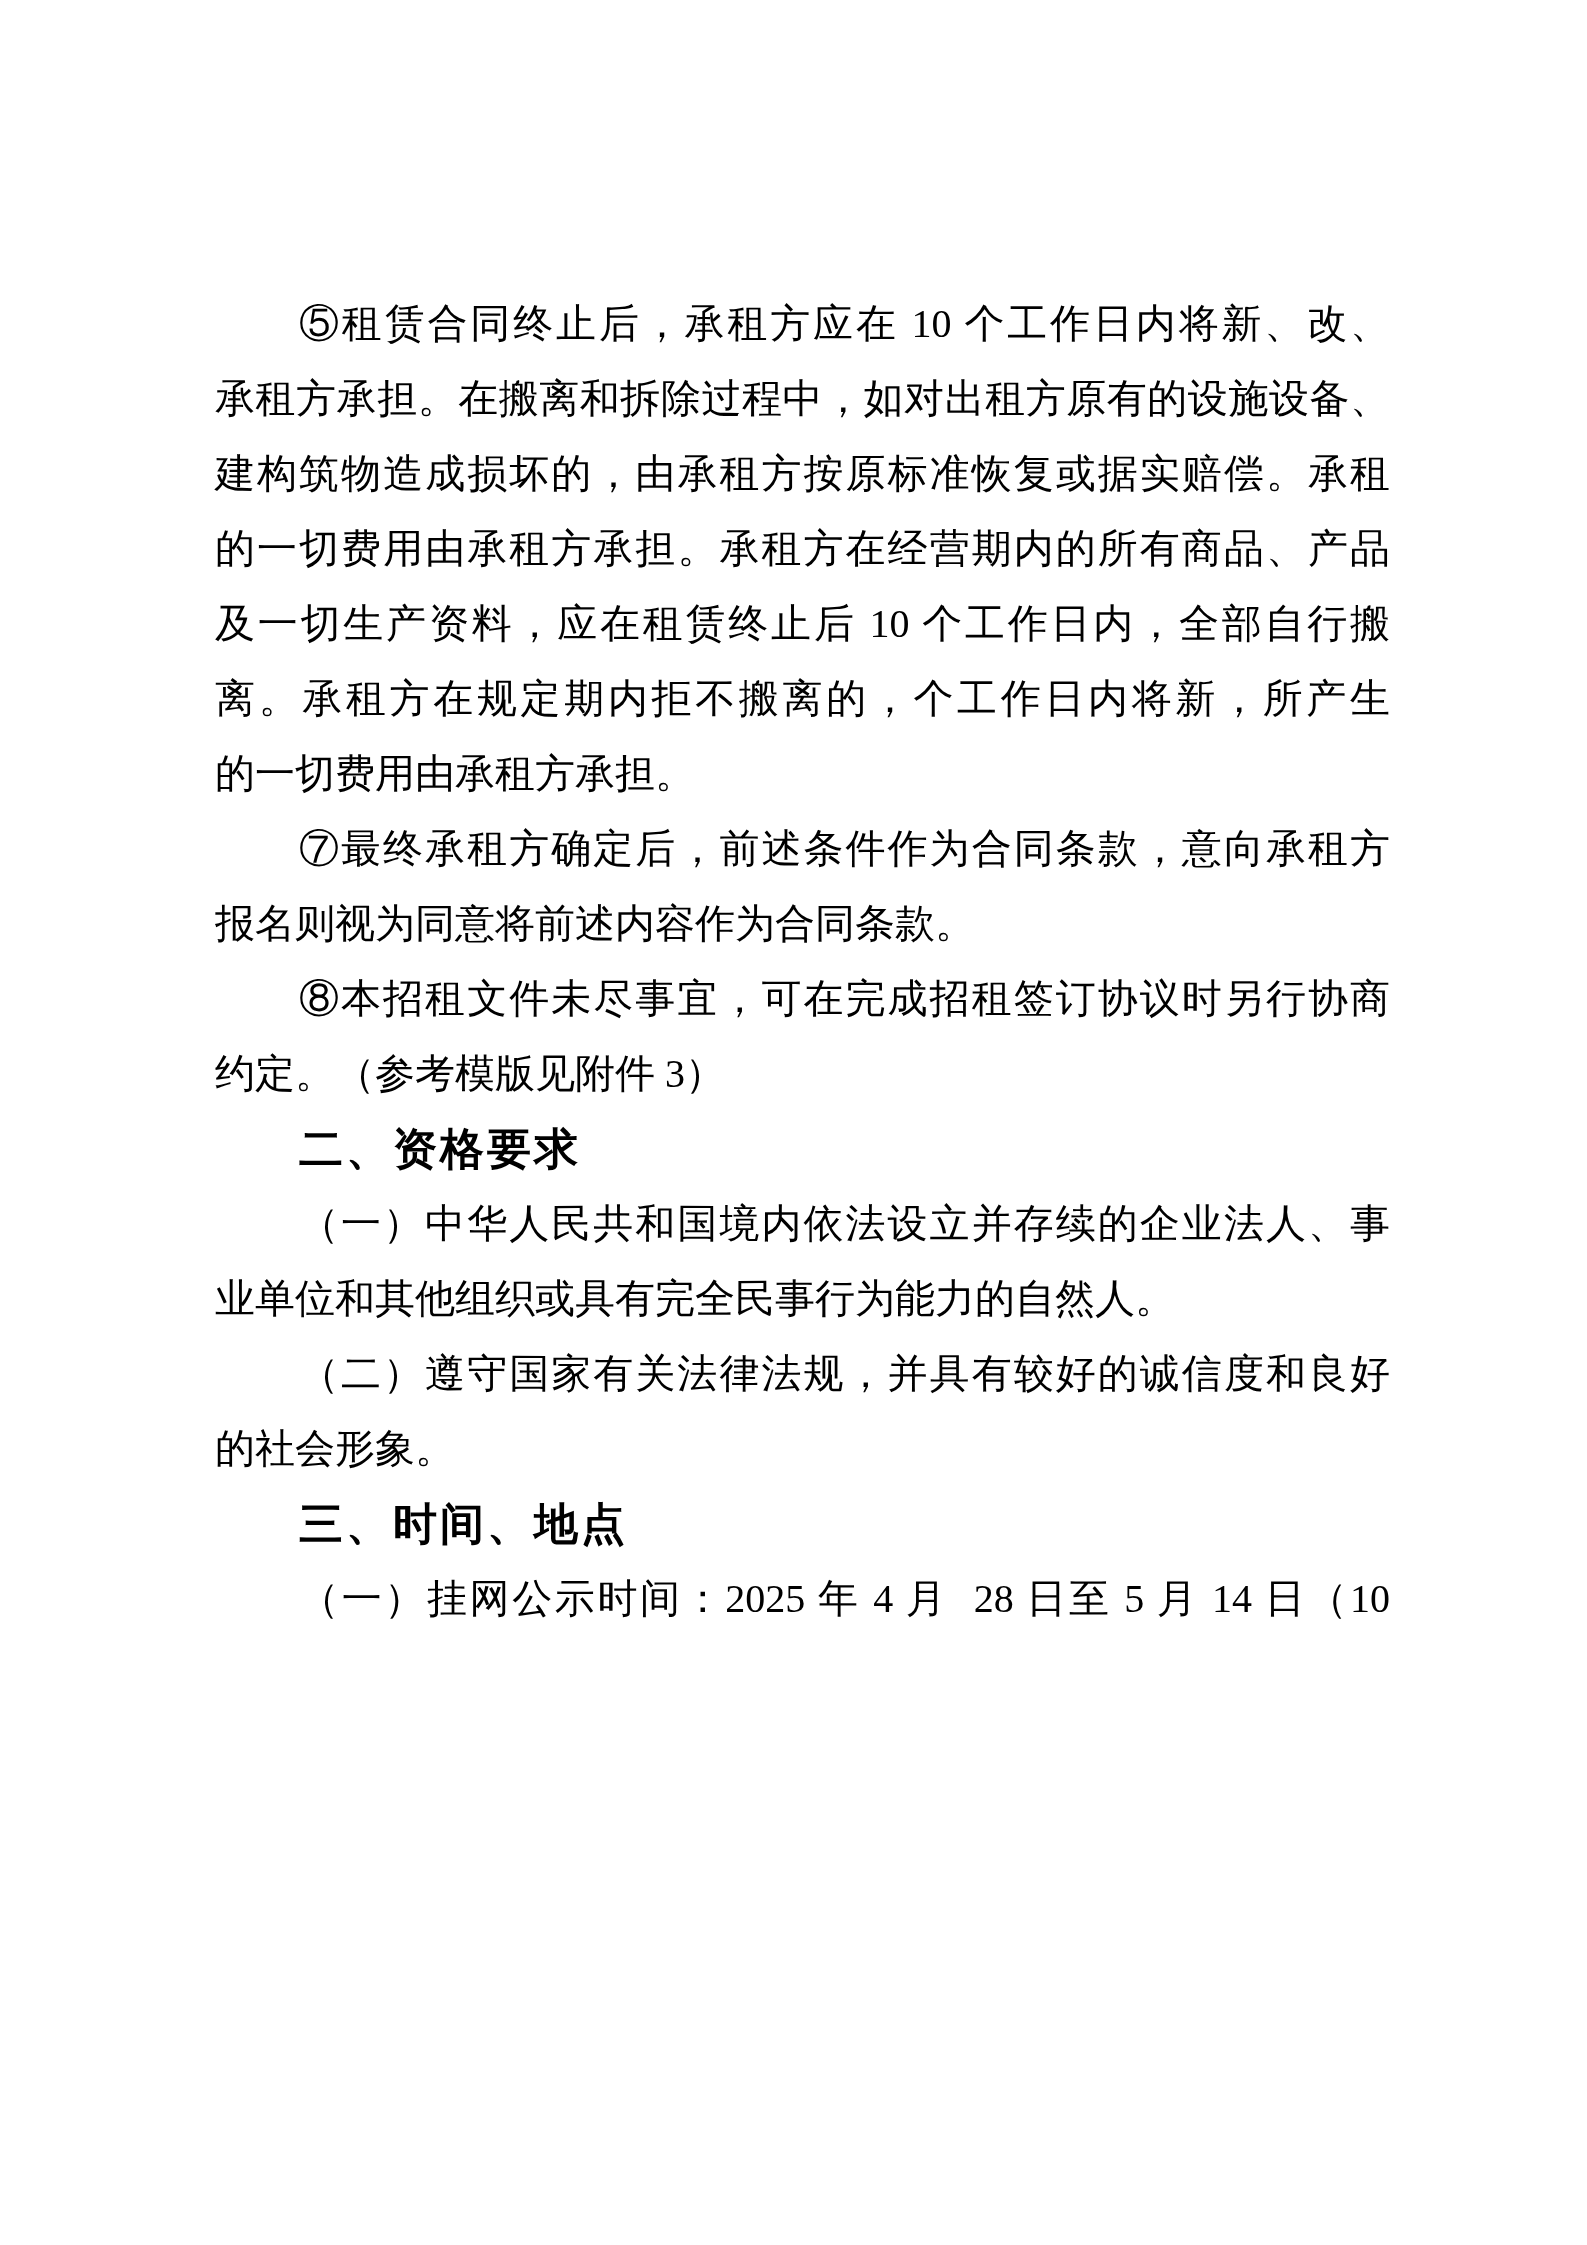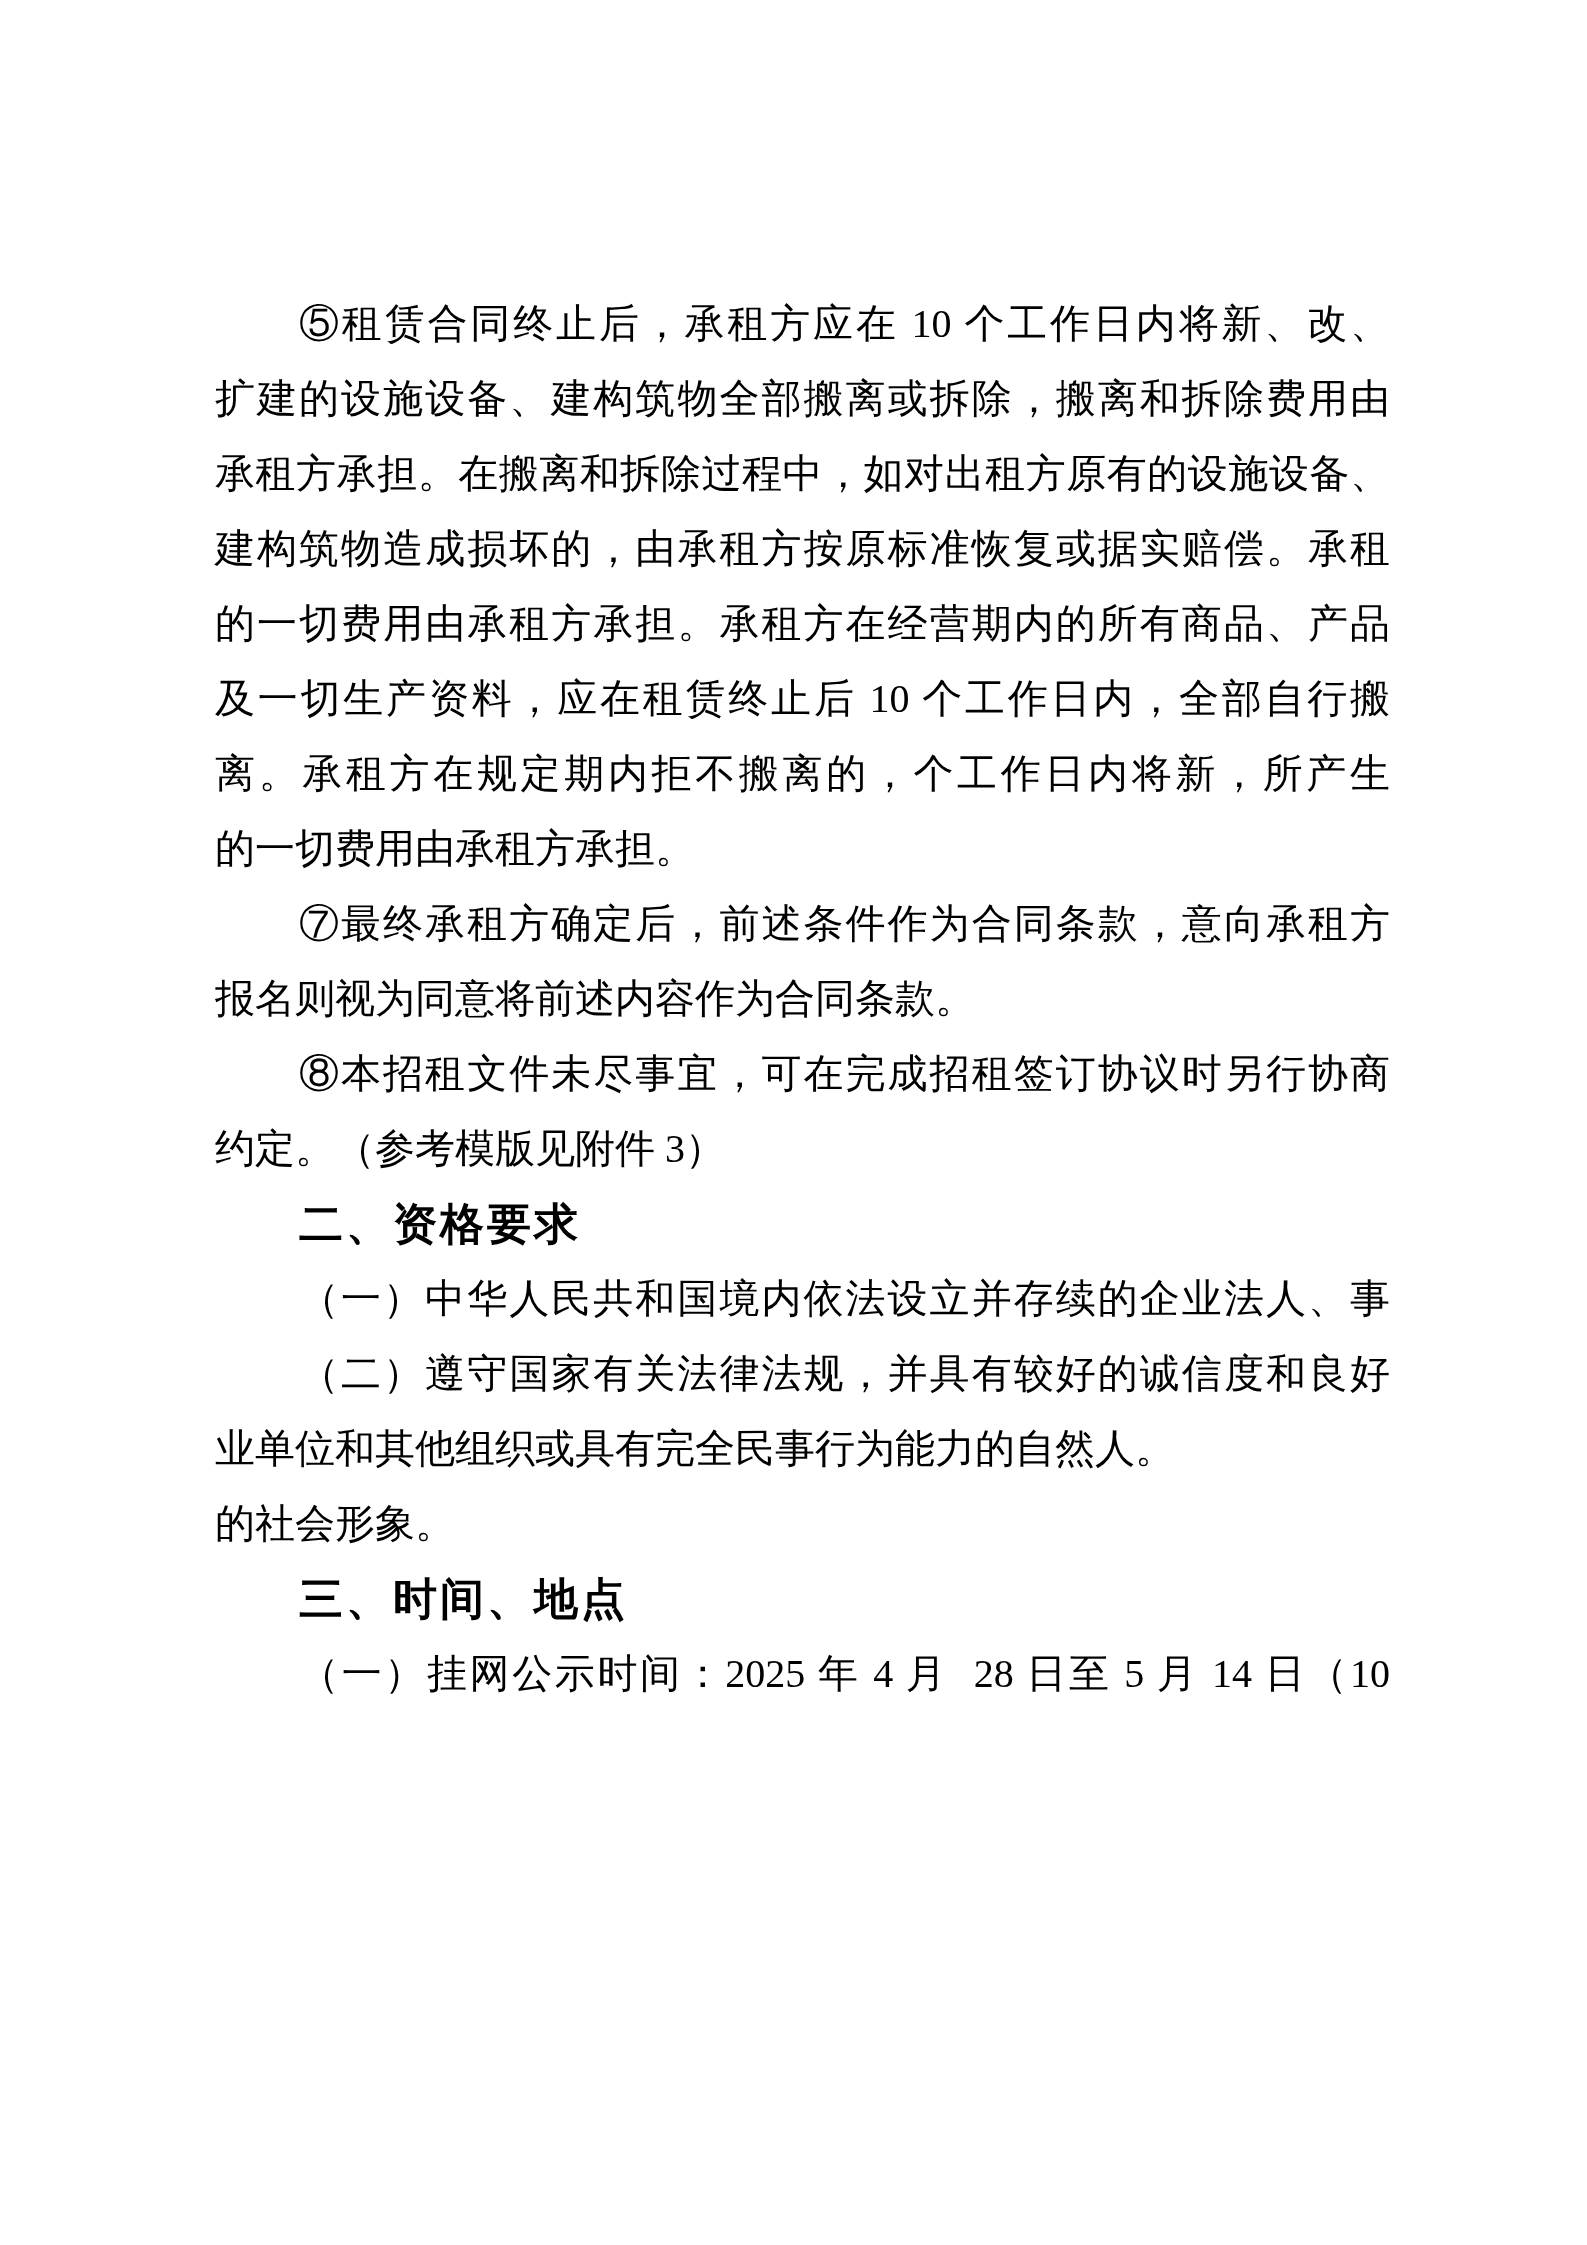"扩建的设施设备、建构筑物全部搬离或拆除，搬离和拆除费用由" div.line { html: <div>扩建的设施设备、建构筑物全部搬离或拆除，搬离和拆除费用由</div> -> none }
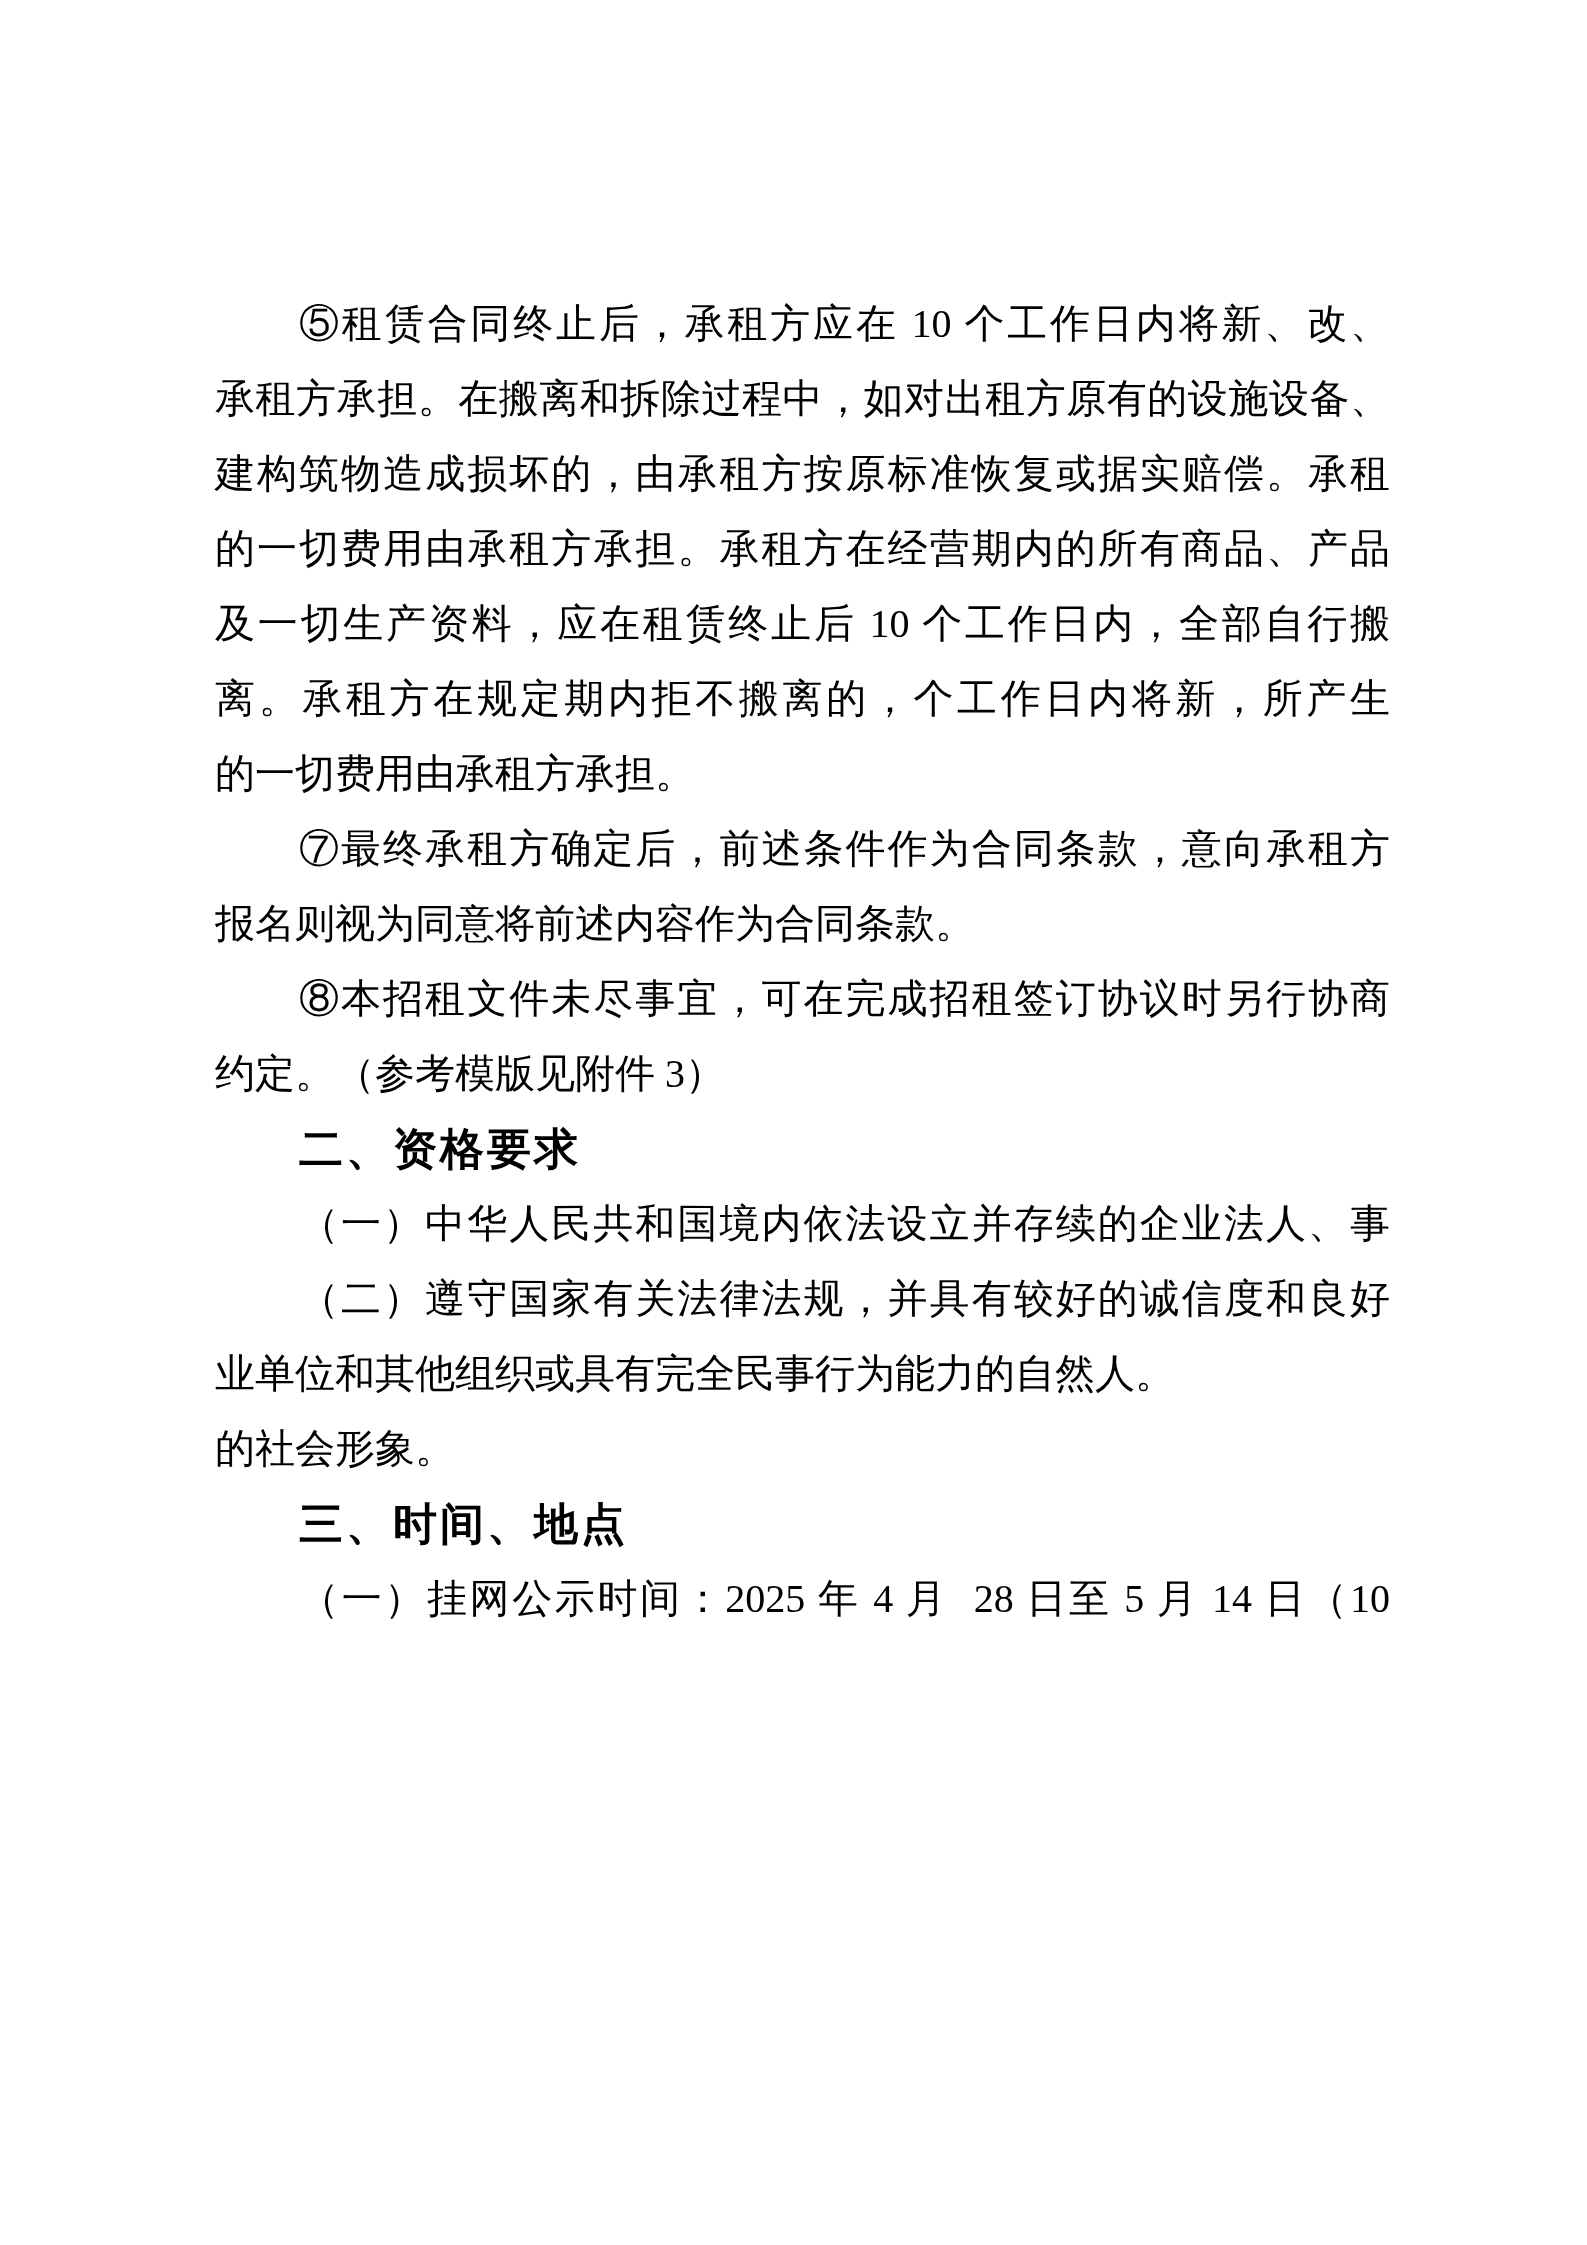"（二）遵守国家有关法律法规，并具有较好的诚信度和良好" div.line { order: before "业单位和其他组织或具有完全民事行为能力的自然人。" -> after "业单位和其他组织或具有完全民事行为能力的自然人。" }
